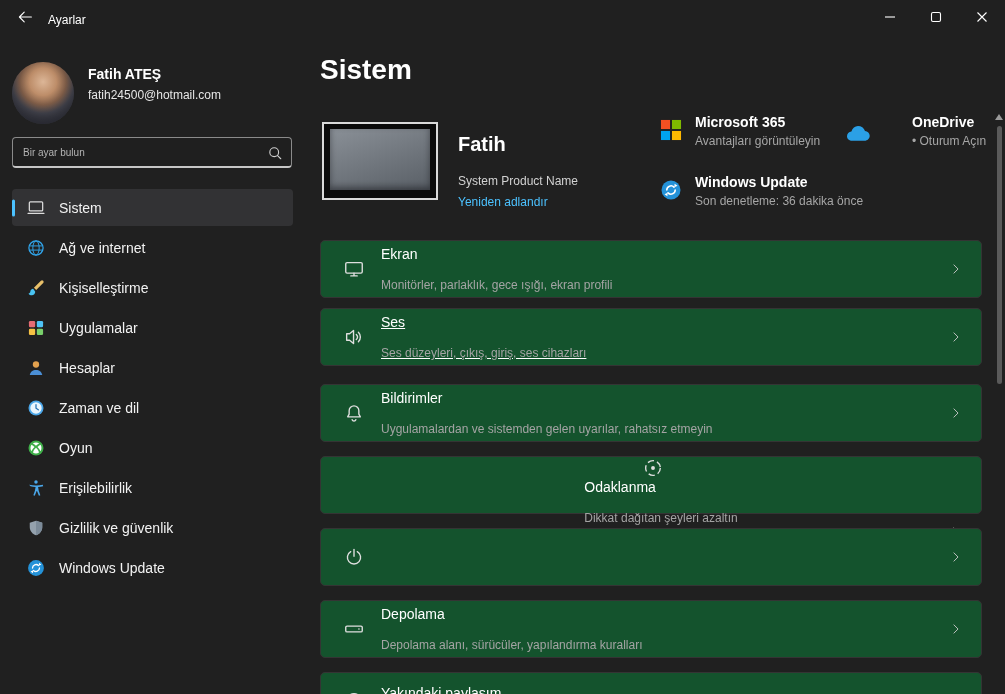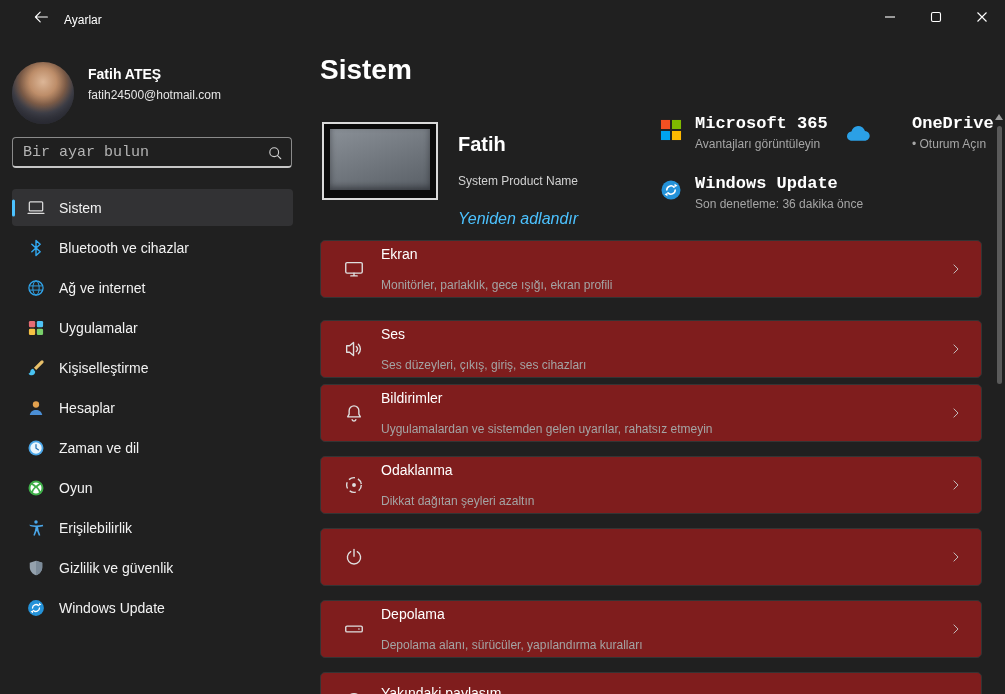"Ayarlar" .titlebar { left: 16px -> 0 }
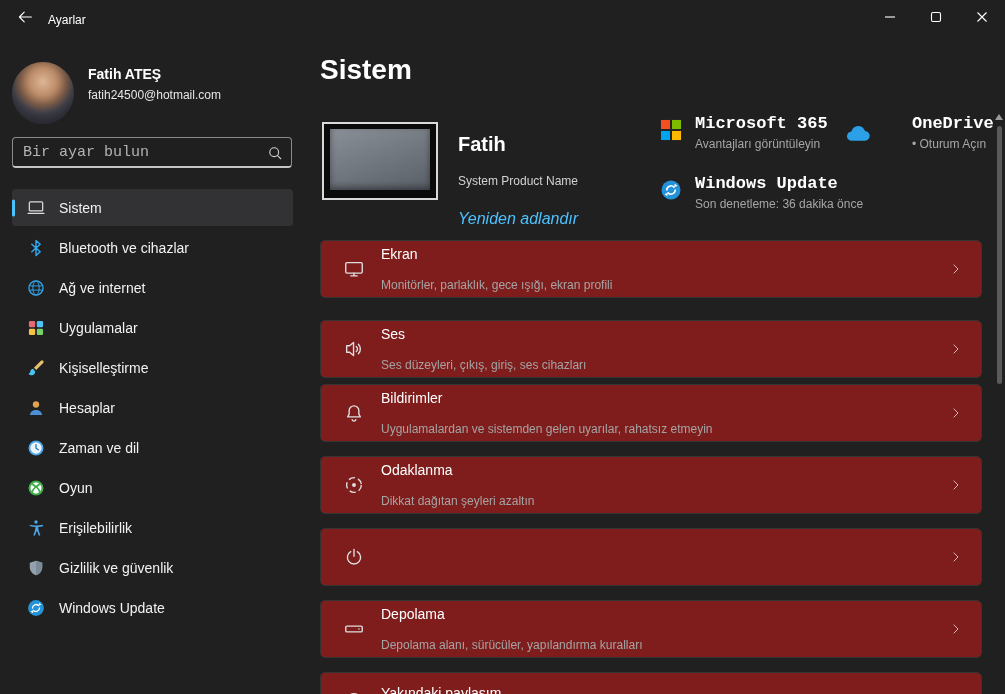"Microsoft 365" .status-title { font-family: Liberation Mono, monospace -> none; font-size: 17px -> 14px }
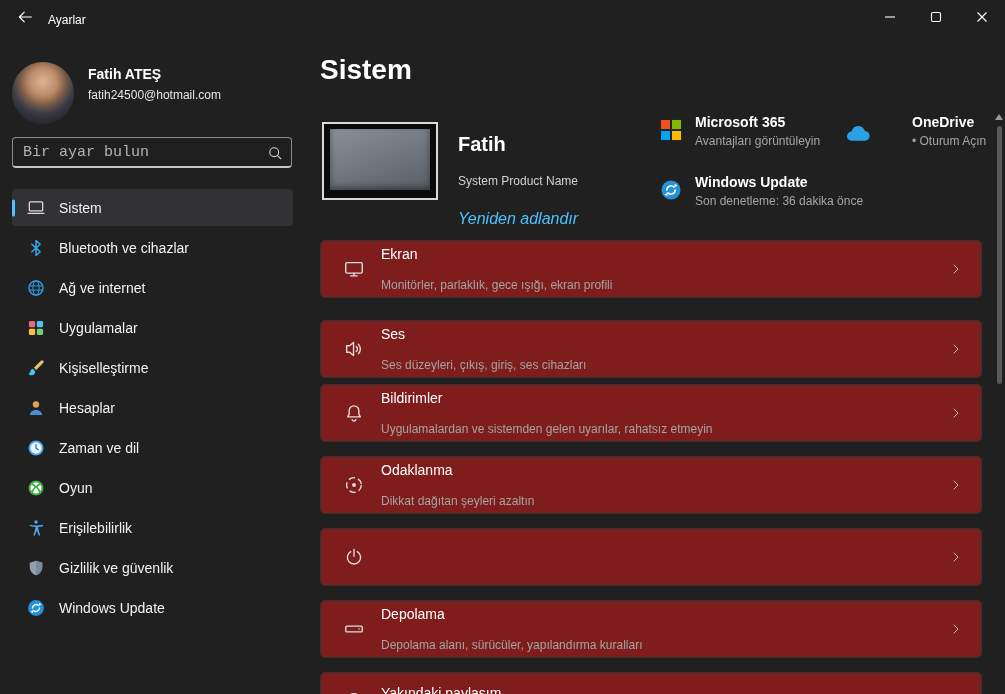"Bir ayar bulun" .search-box input { font-family: Liberation Mono, monospace -> Liberation Sans, sans-serif; font-size: 15px -> 10px }
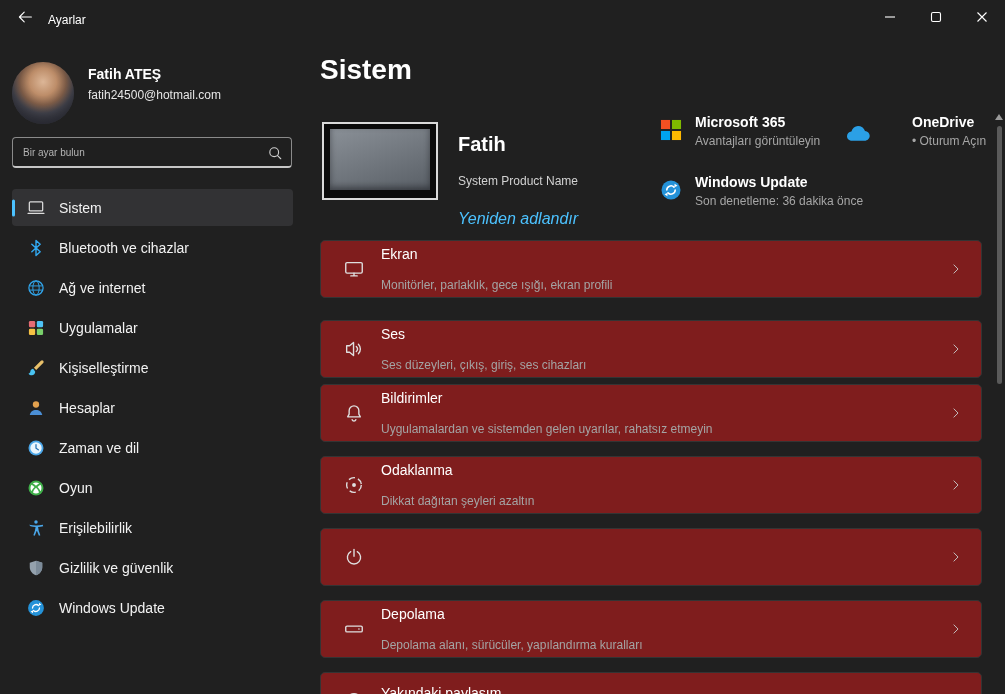"Yeniden adlandır" .device-rename { font-size: 16px -> 12px; font-style: italic -> none; margin-top: 22px -> 7px }
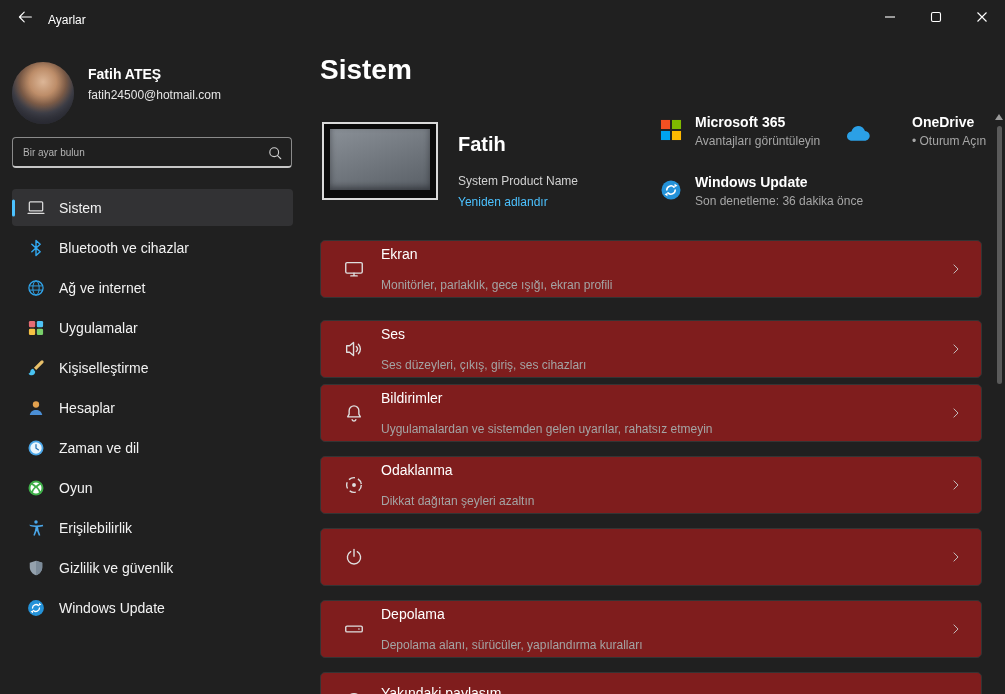"Bluetooth ve cihazlar" div.nav-item { html: <div> <span> <svg> <path></path> </svg> </span> <span>Bluetooth ve cihazlar</span> </div> -> none }
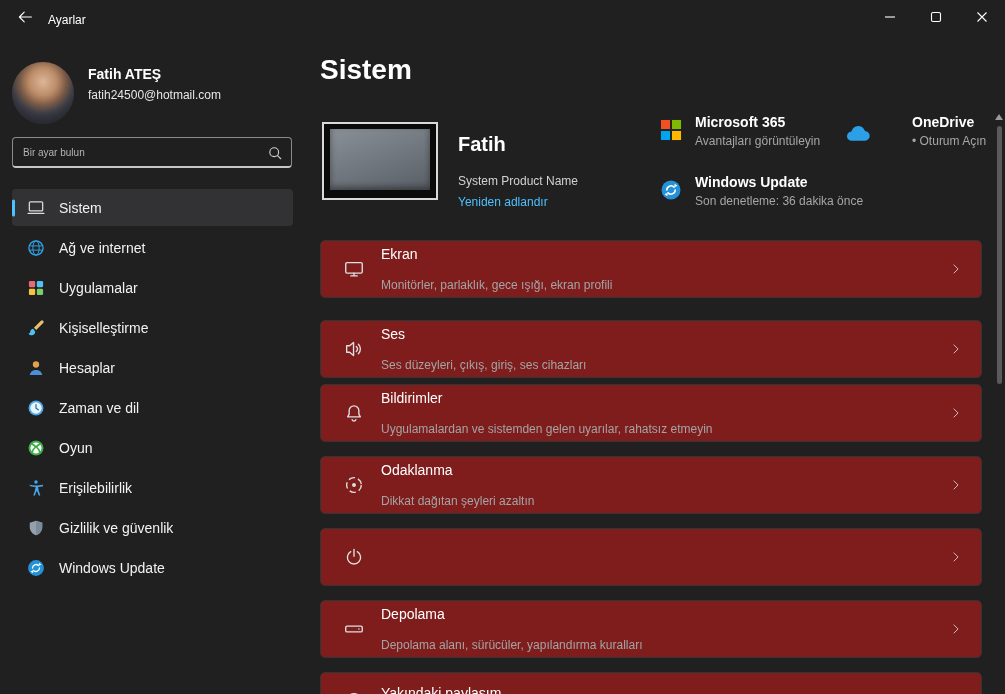"Ekran" .card { background: #7f1d1d -> #14532d }
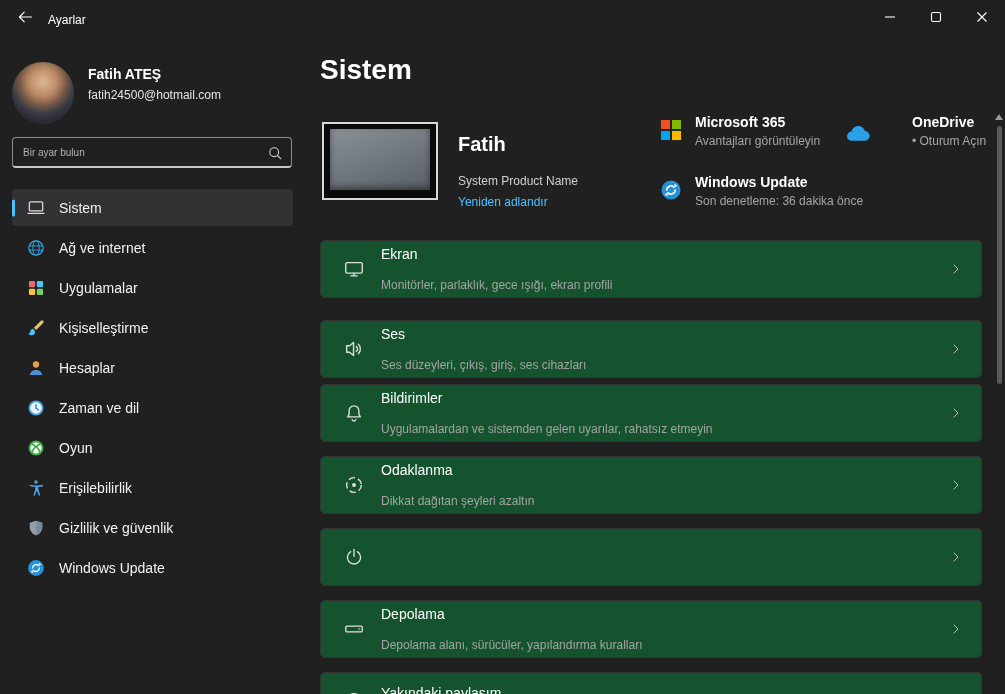"Uygulamalar" div.nav-item { order: before "Kişiselleştirme" -> after "Kişiselleştirme" }
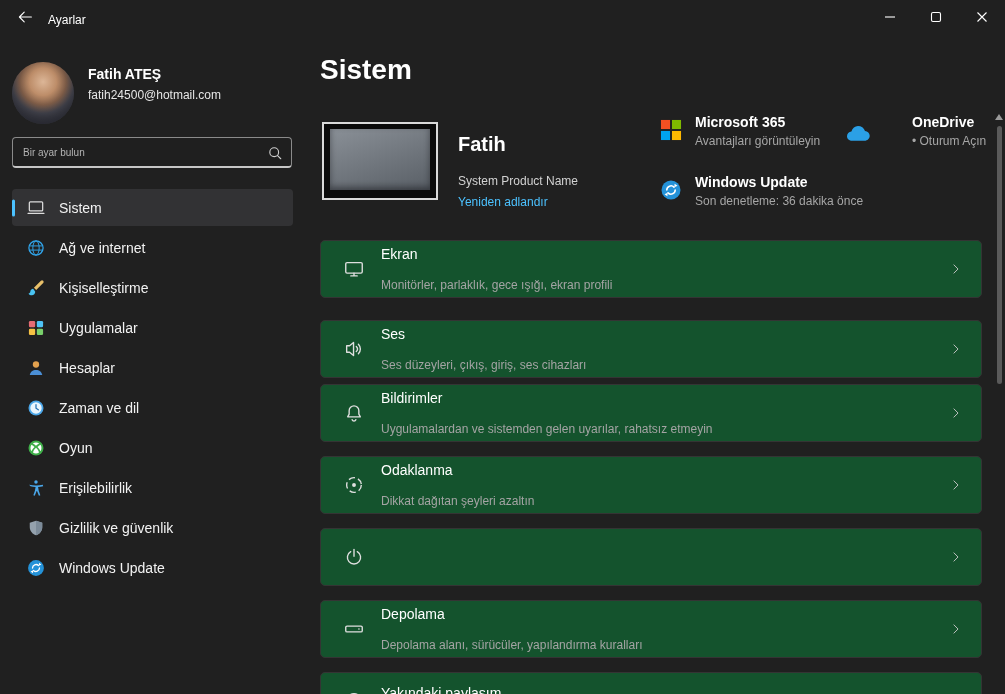"Ses" div.card { text-decoration: none -> underline; top: 320px -> 308px }
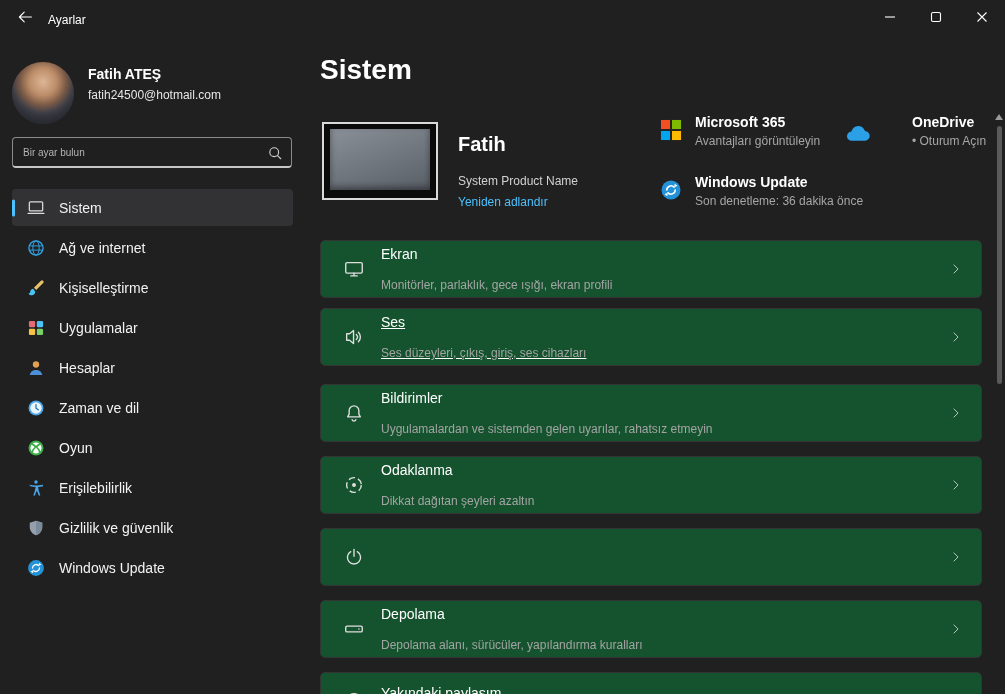"Odaklanma" div.card { flex-direction: none -> column }
